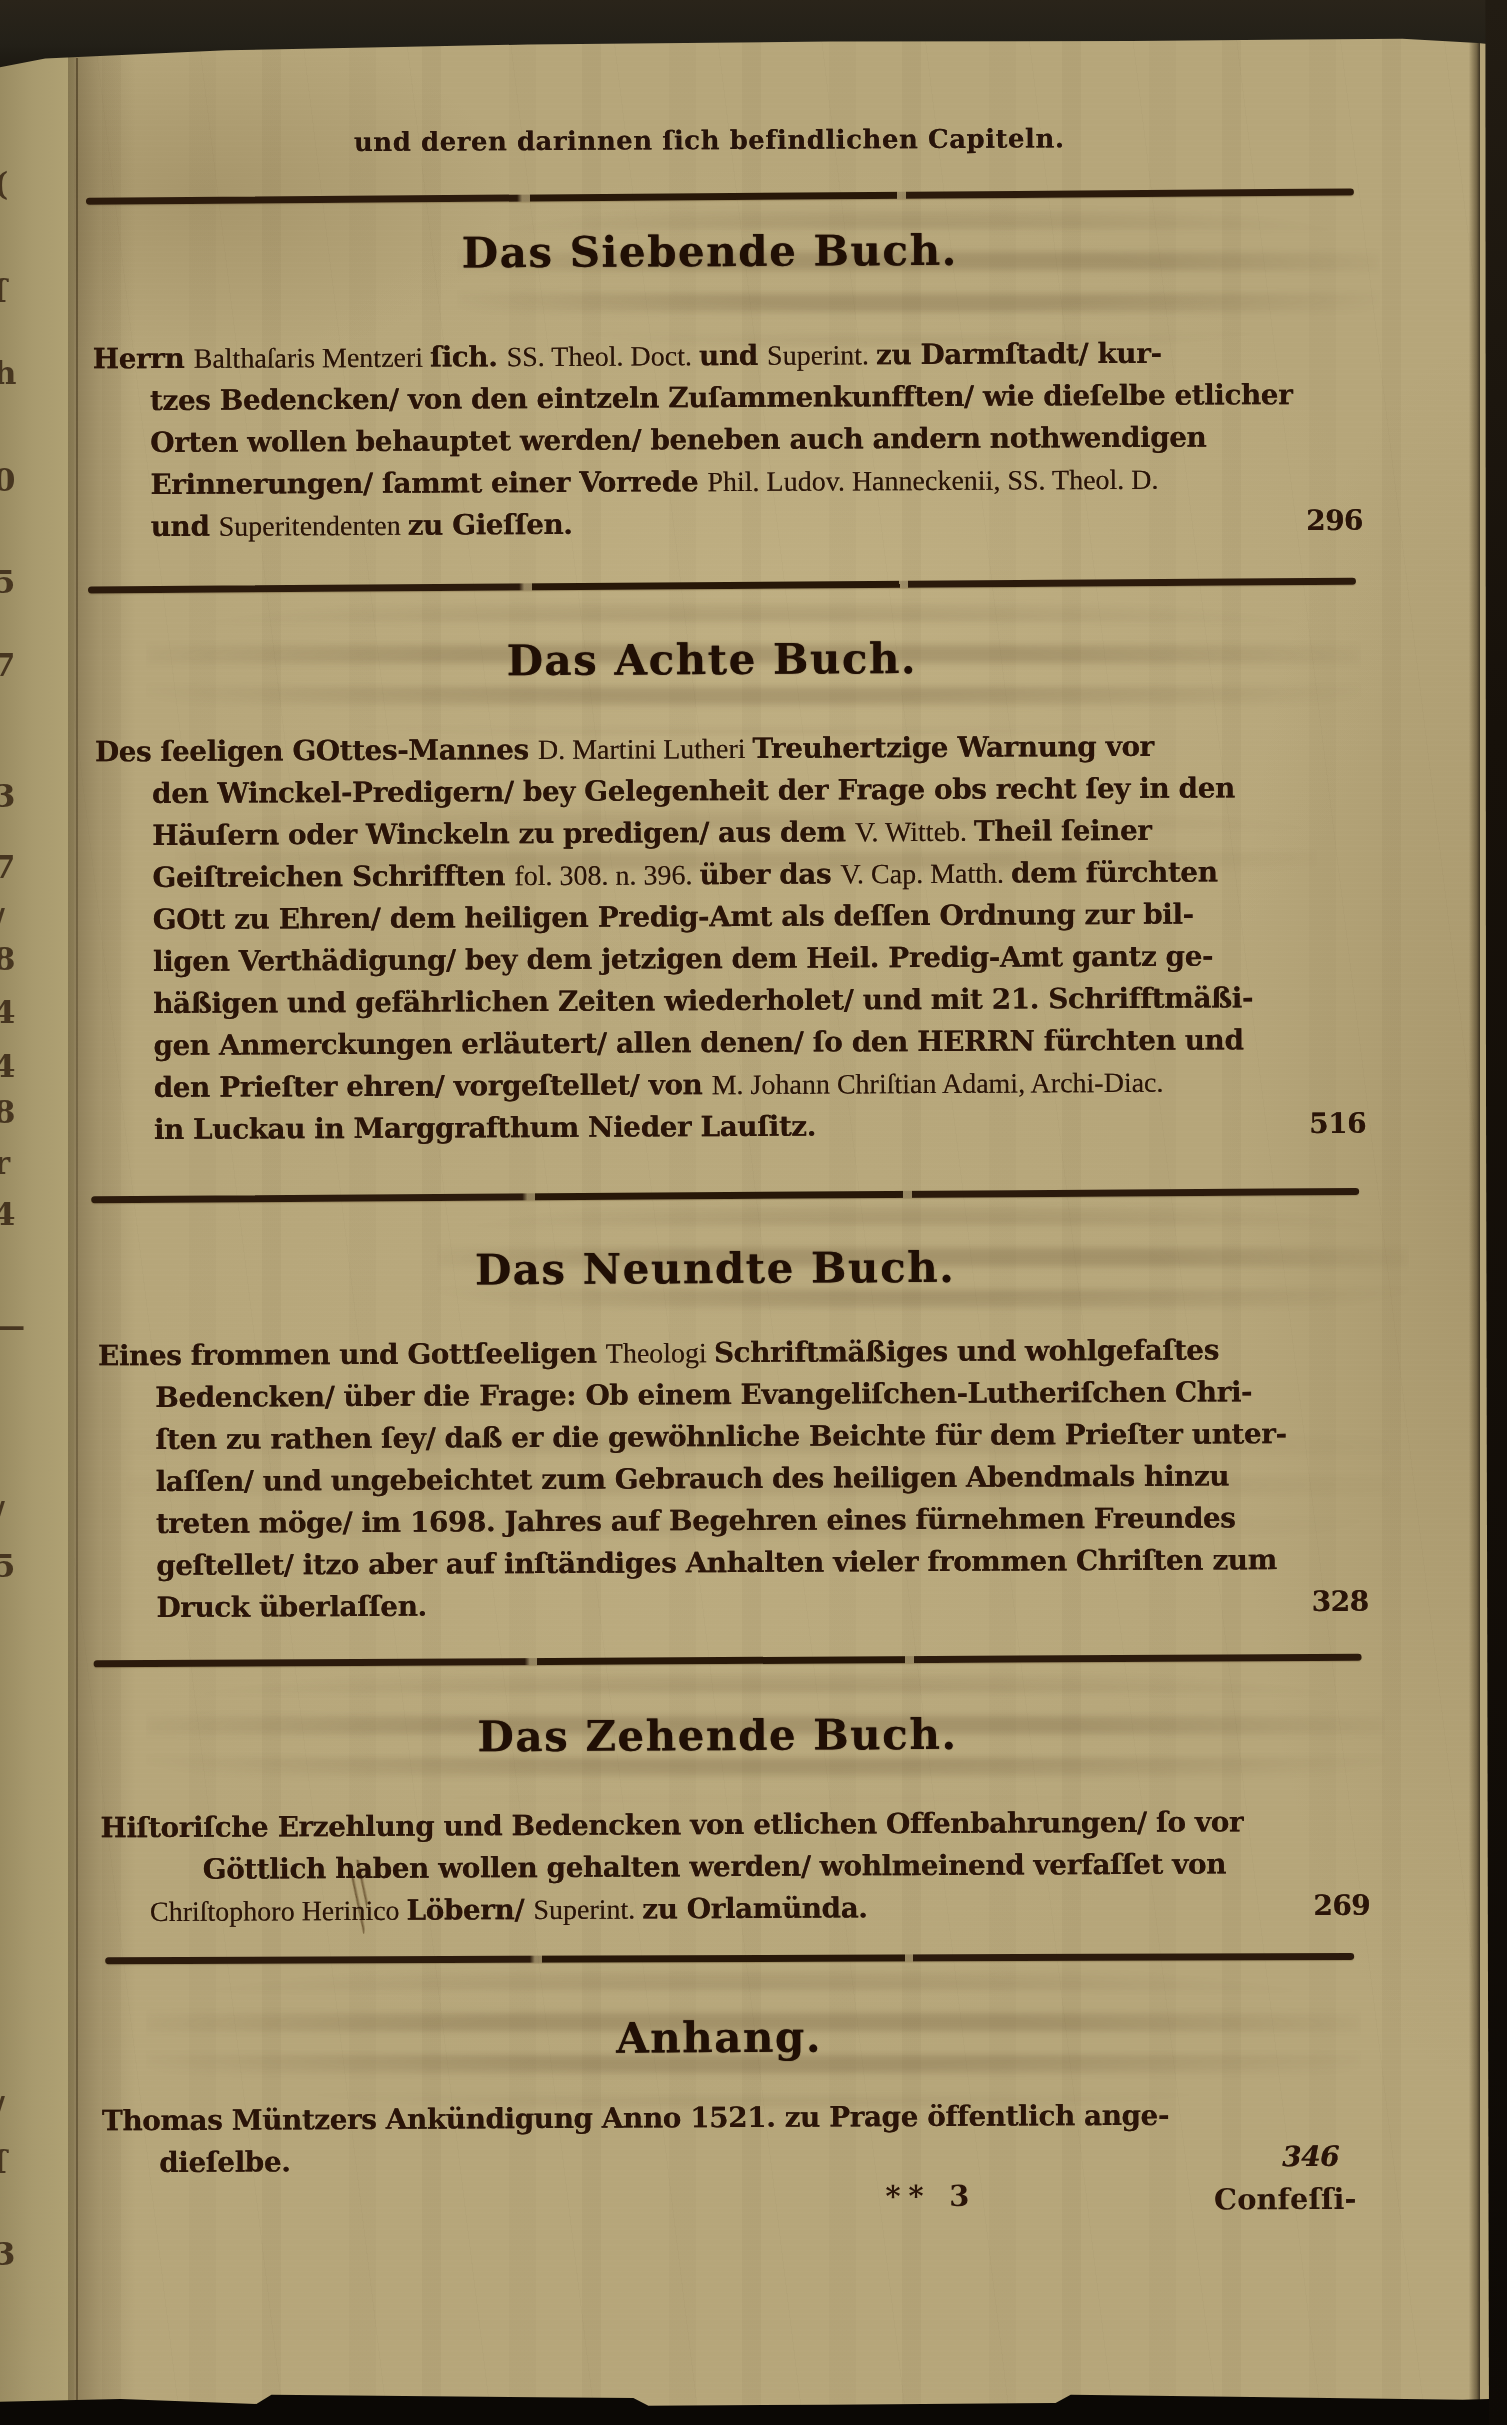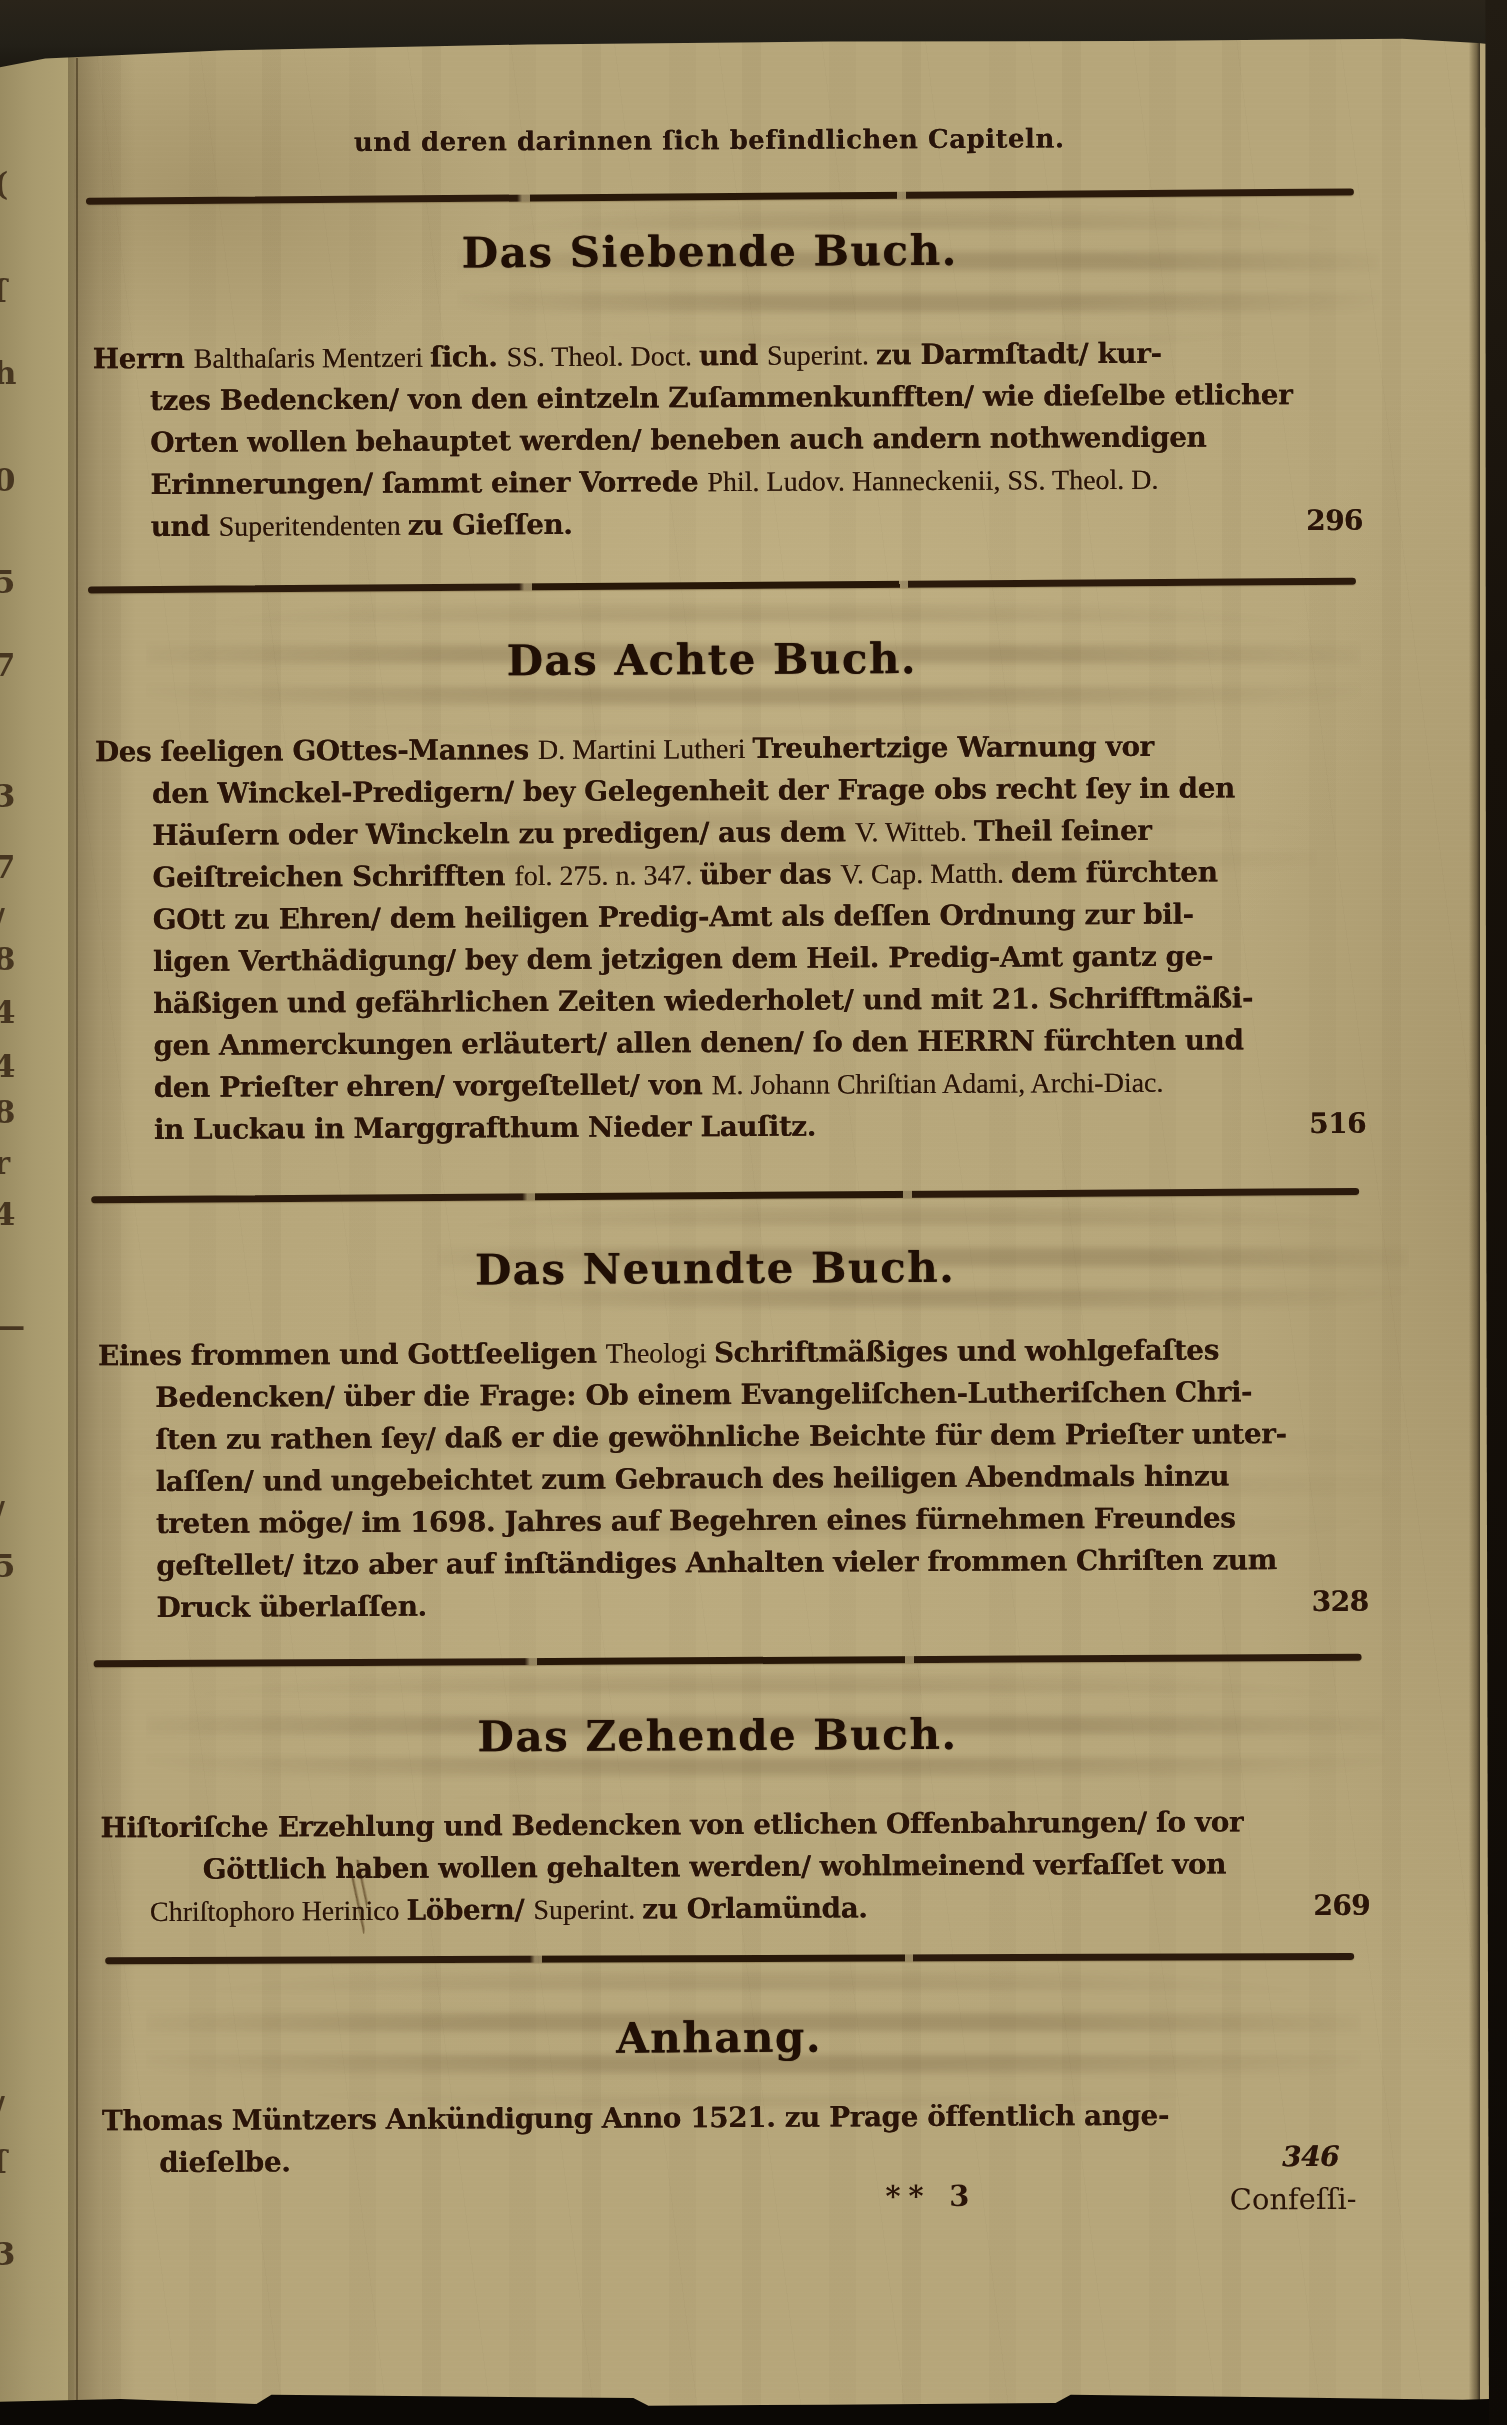"fol. 275. n. 347." span.r { text: 275. n. 347 -> 308. n. 396 }
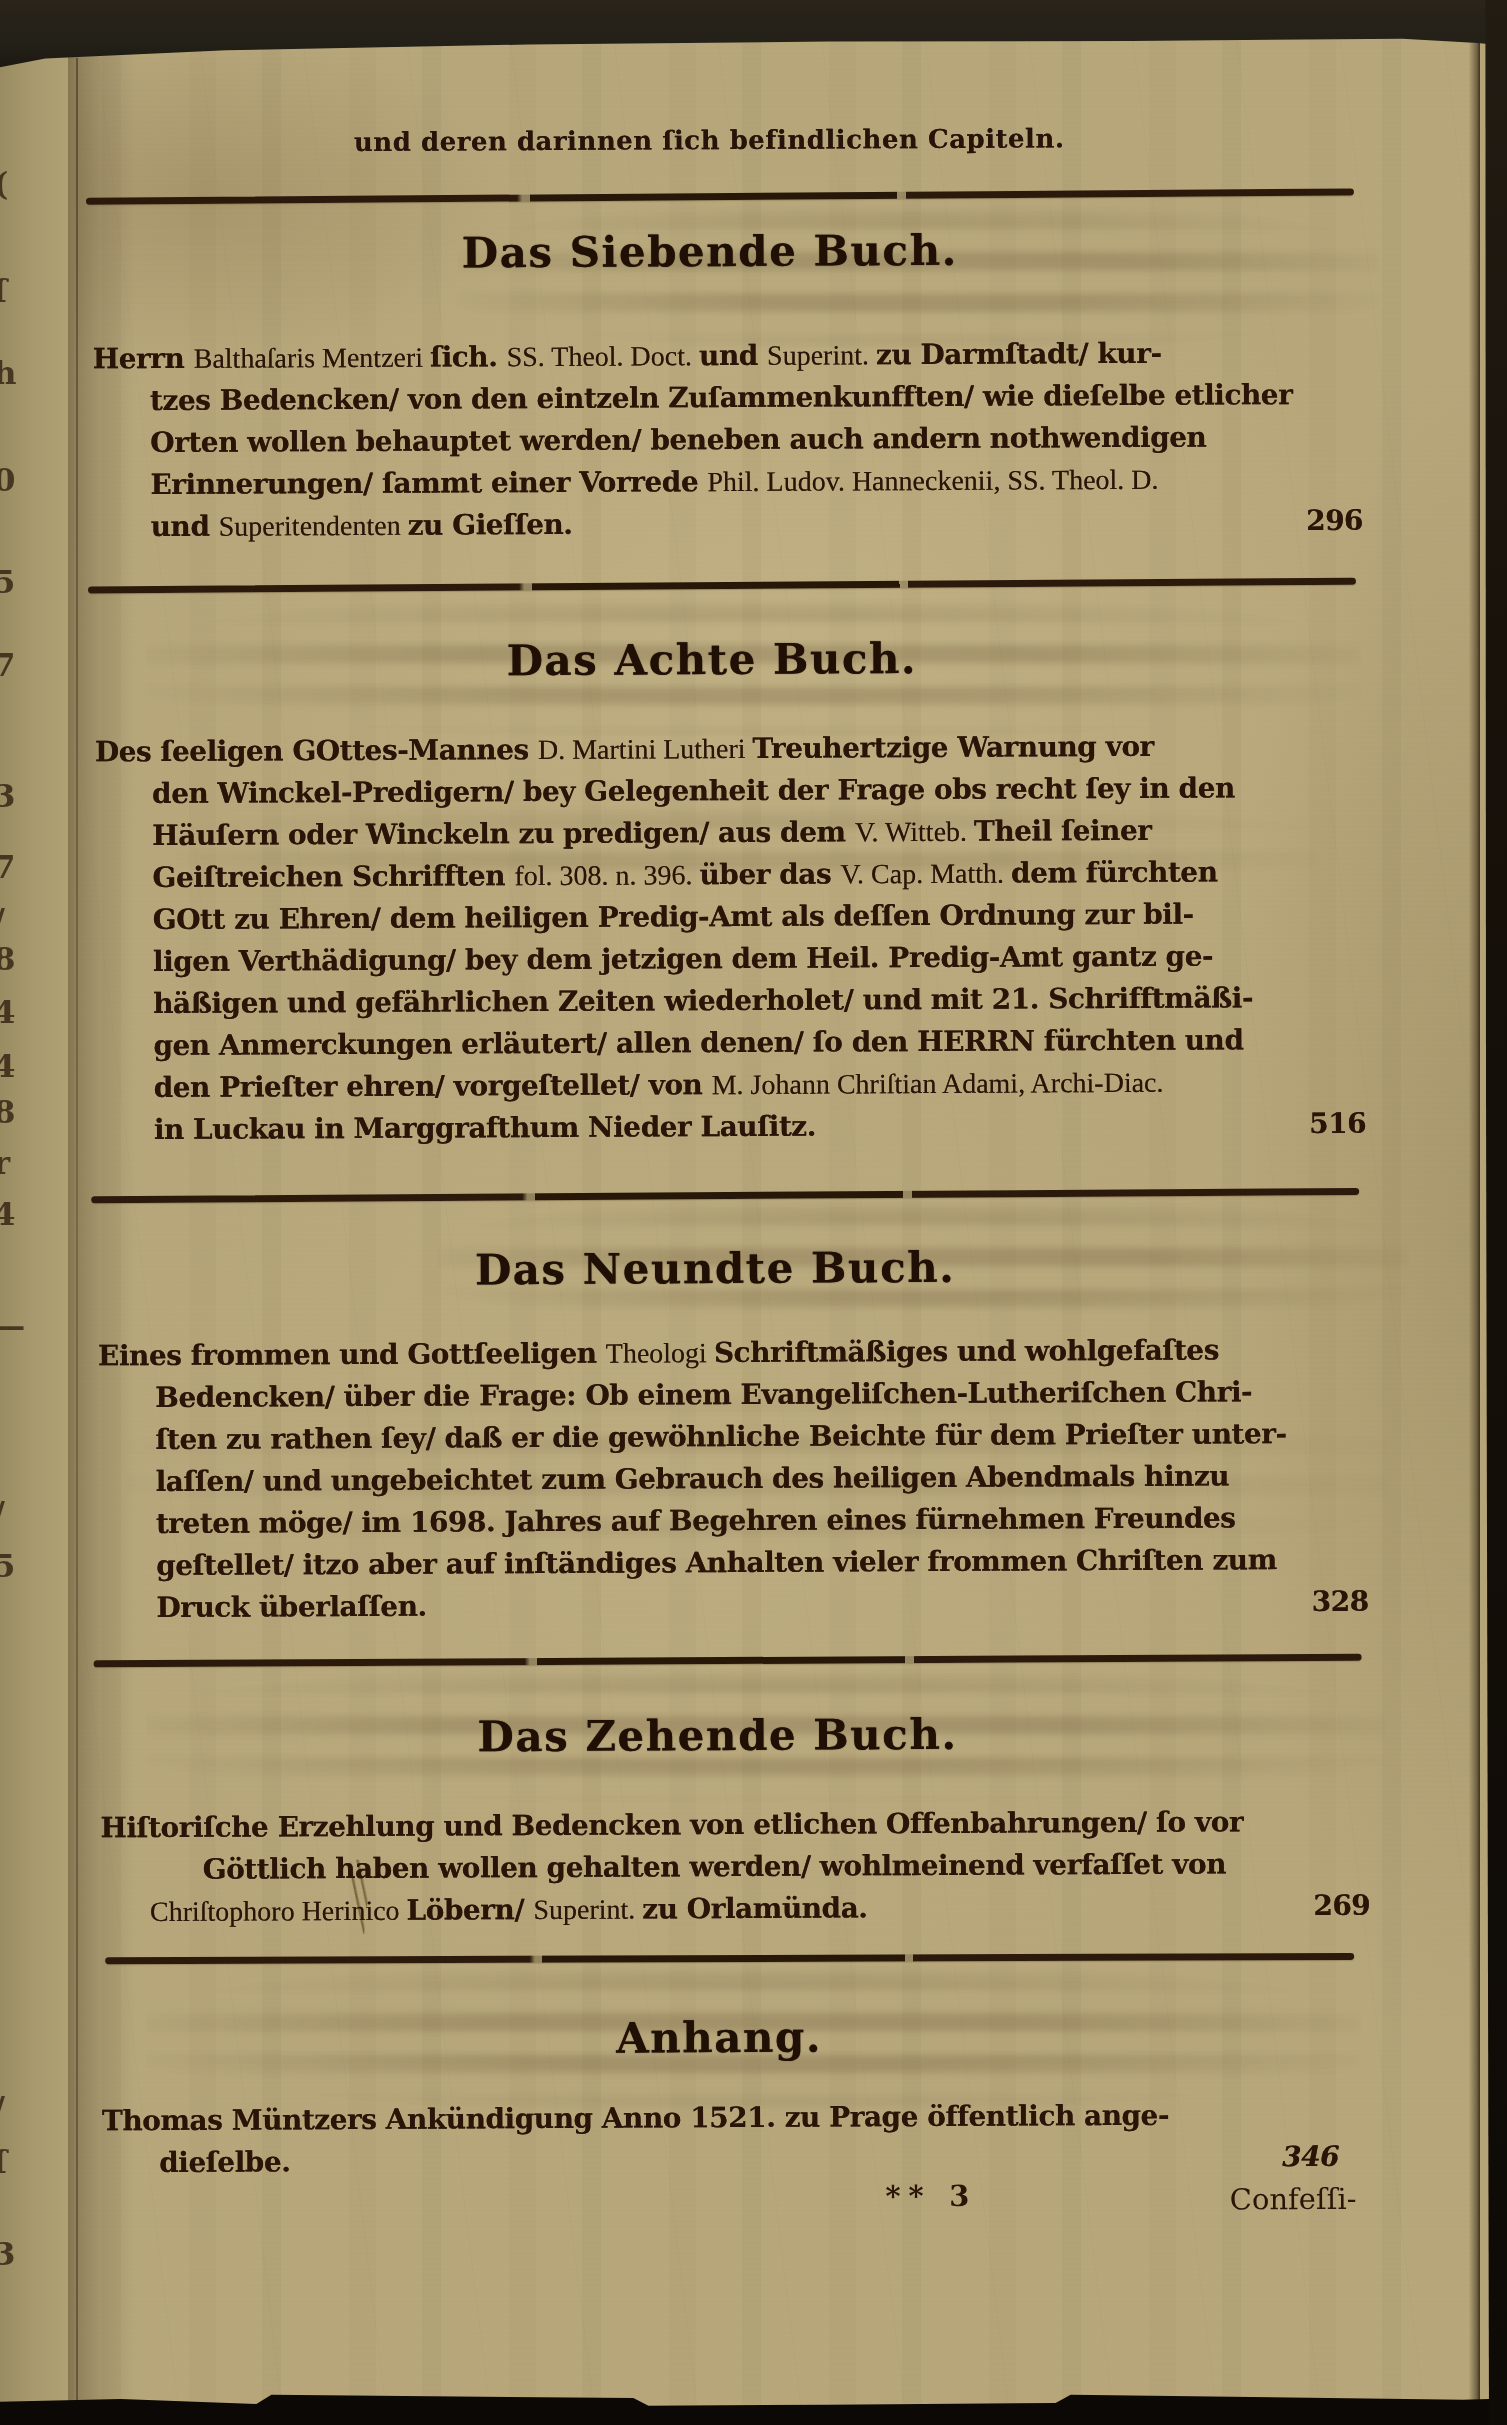"Confeſſi-" .catchword { font-weight: 400 -> 700 }
